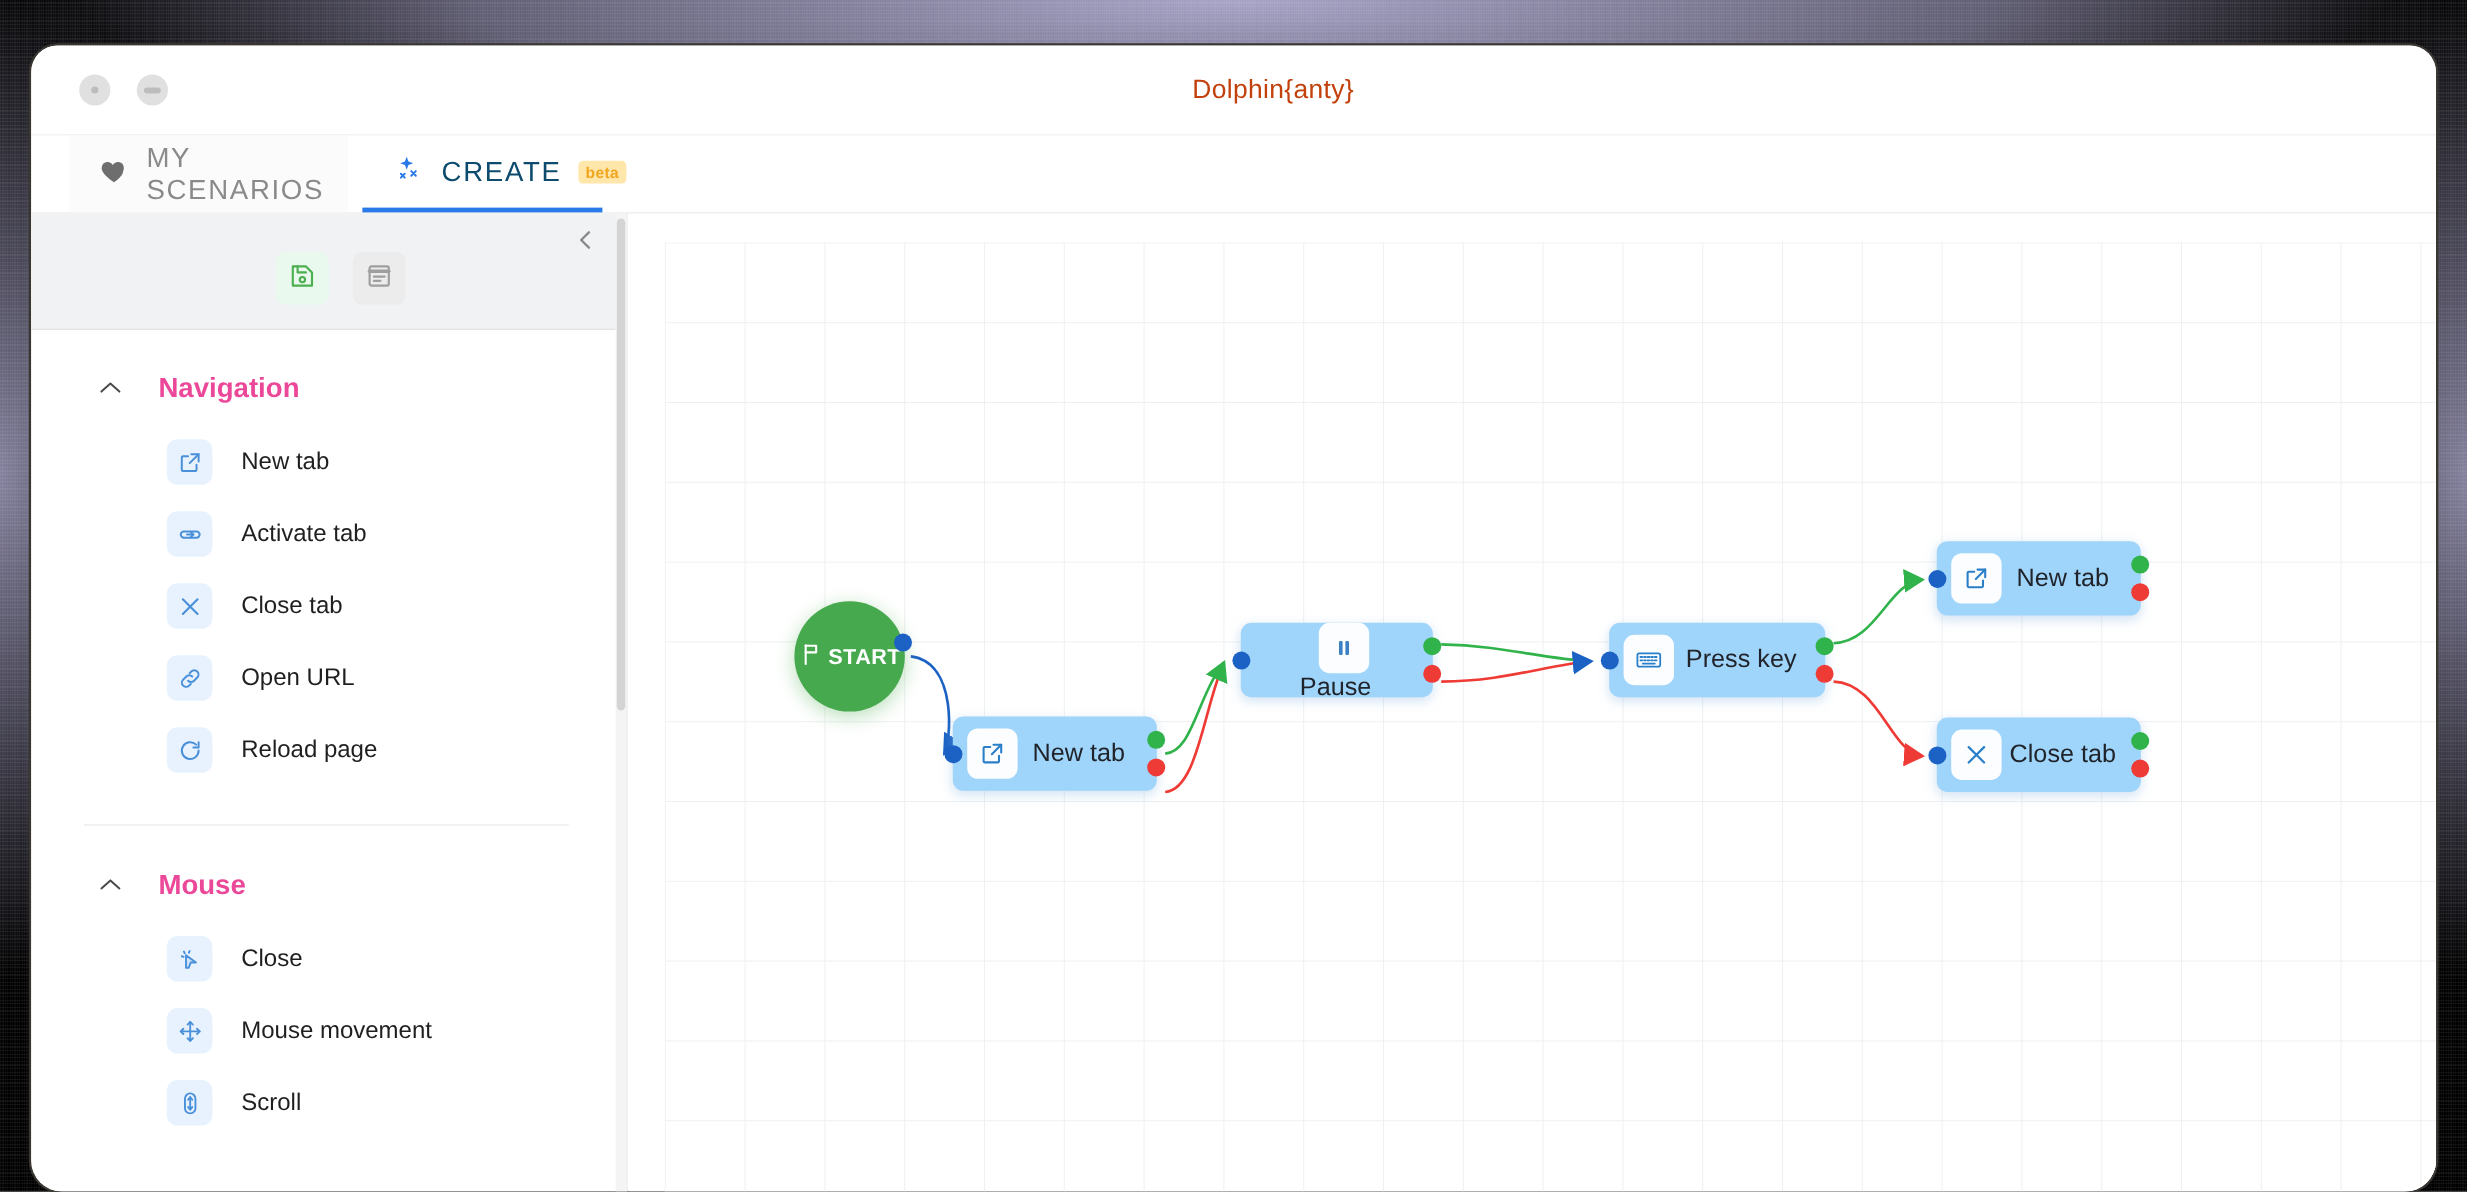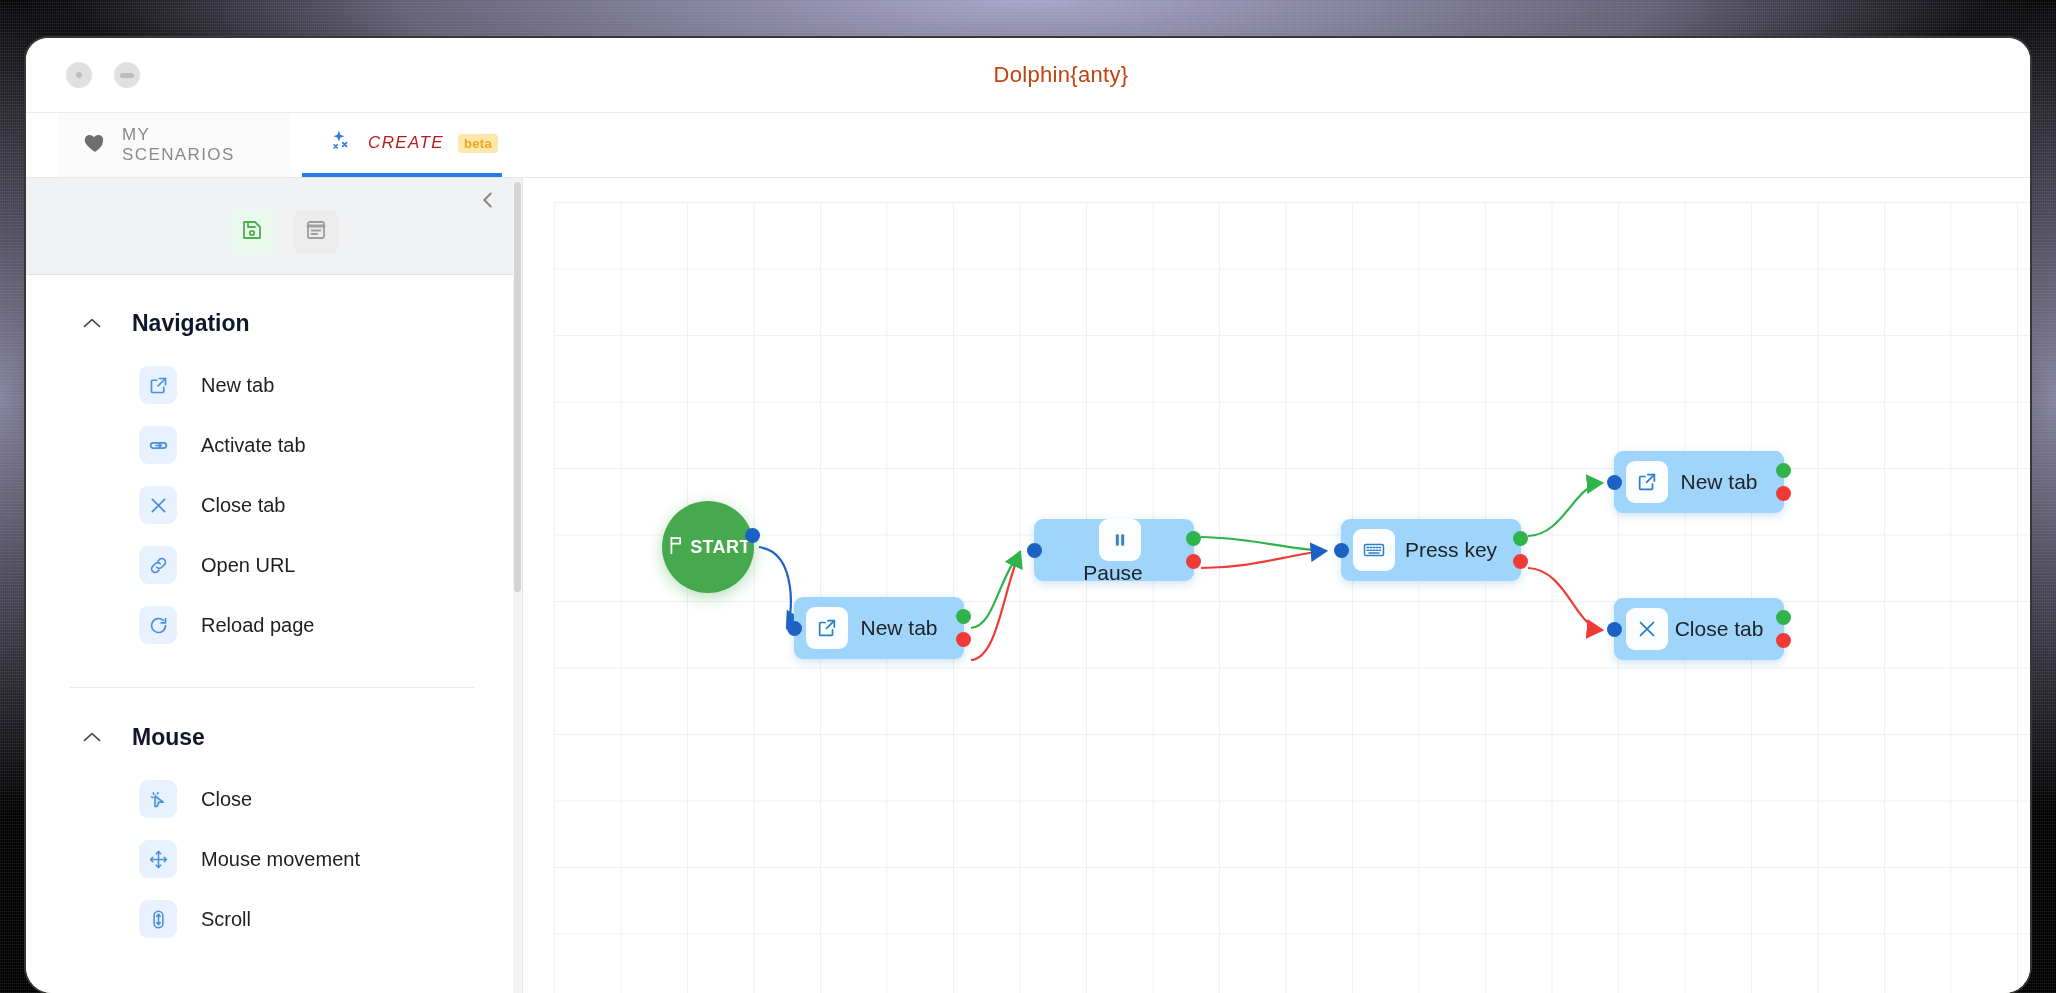"MY SCENARIOS" .tab-label { font-size: 17px -> 23px }
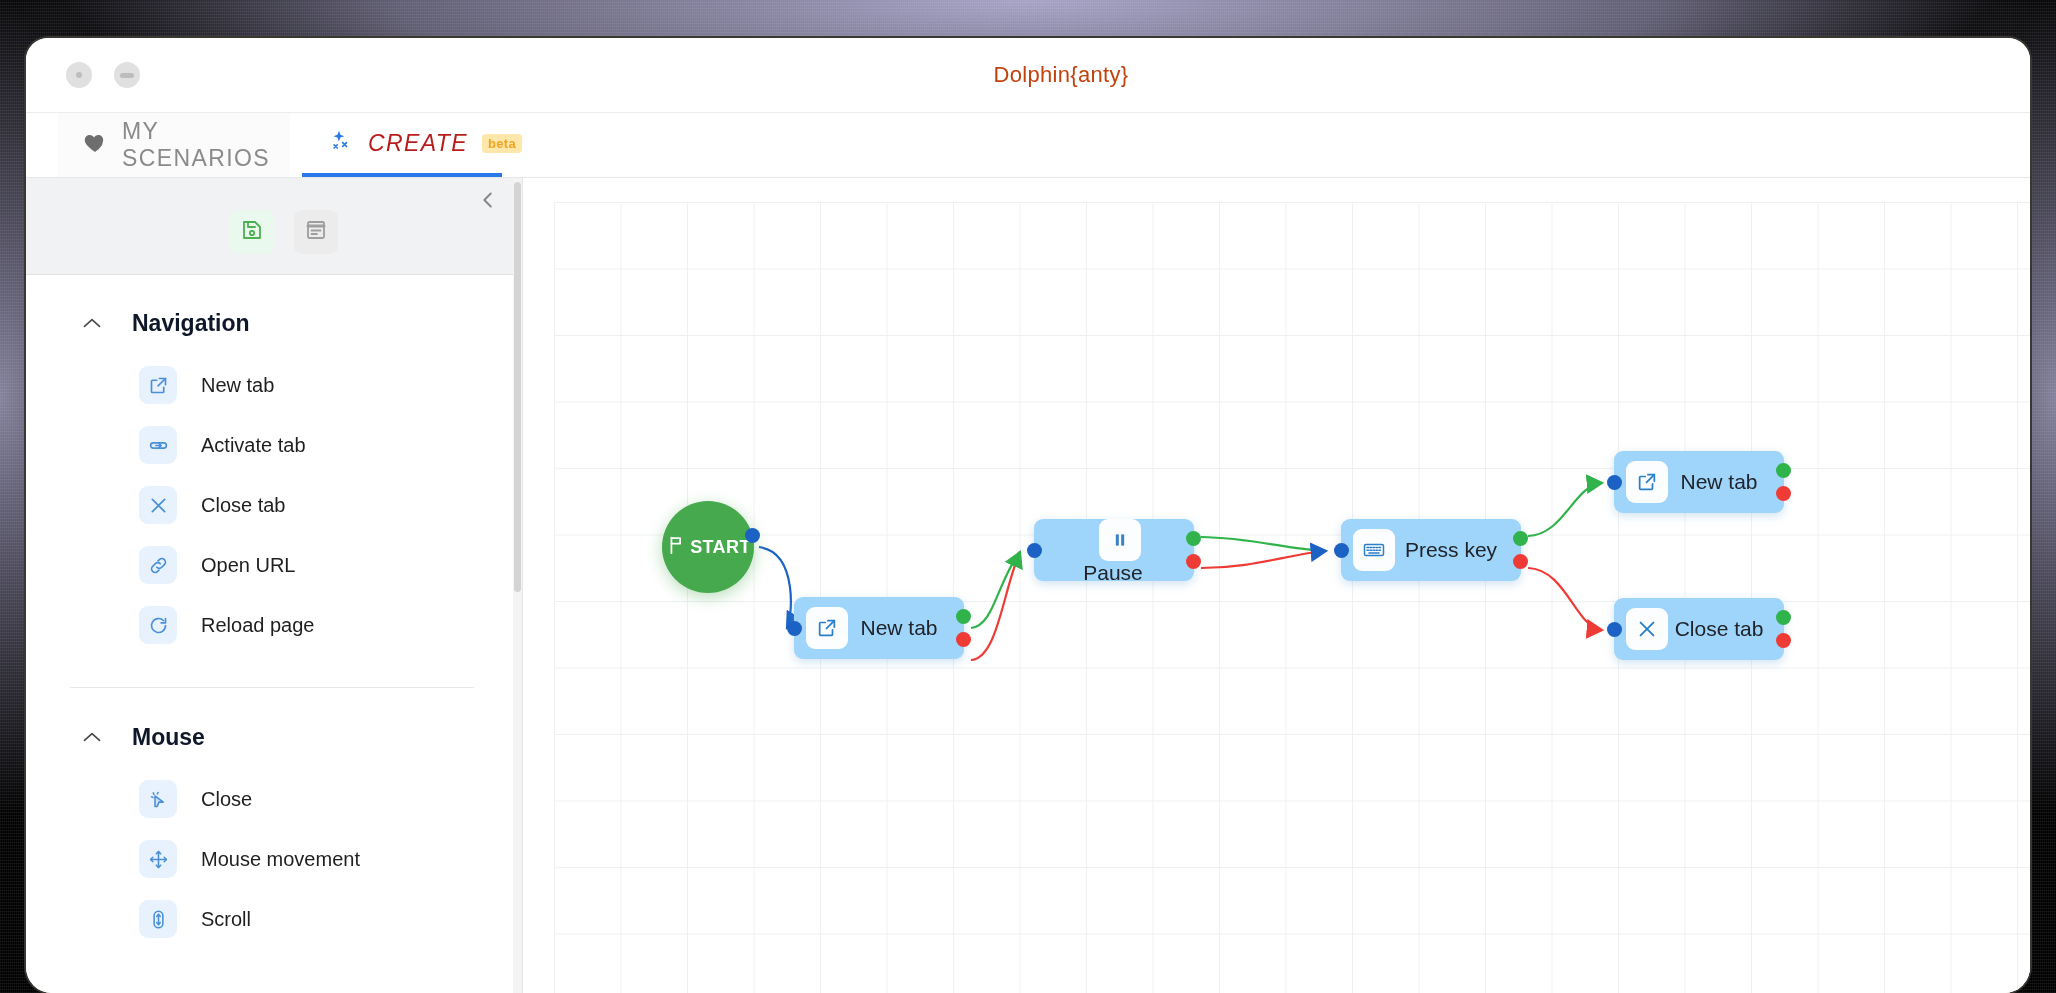"CREATE" #tab-create .tab-label { color: #b91c1c -> #0c4a6e; font-style: italic -> none }
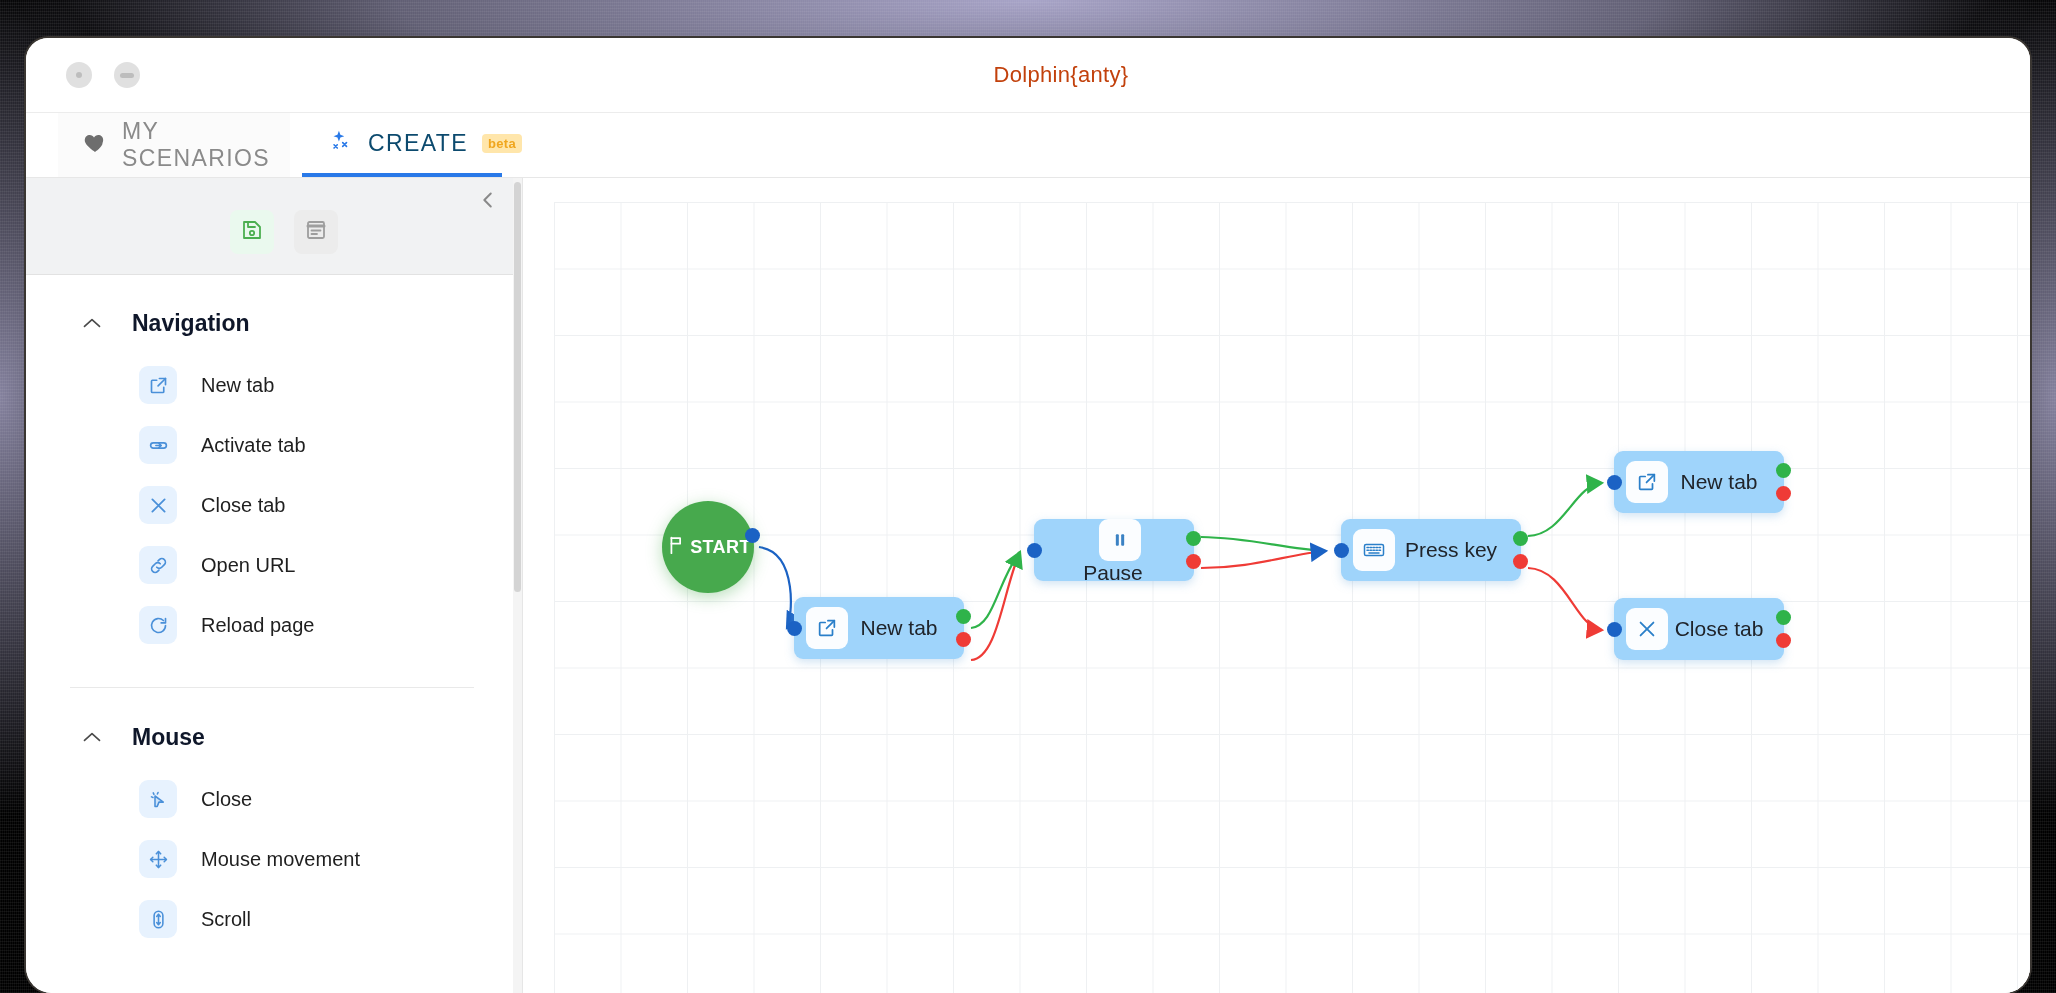"Navigation" .group-title { color: #0f172a -> #ec4899 }
